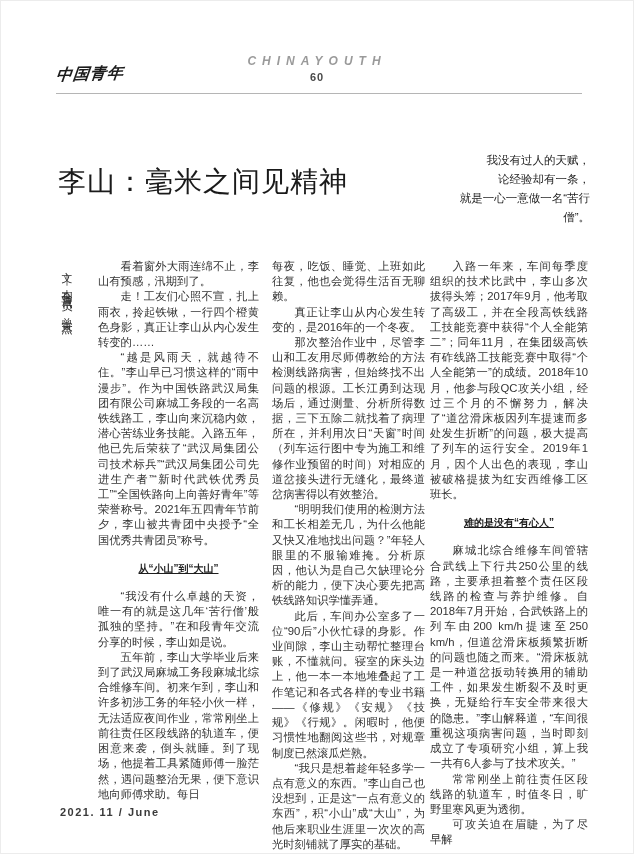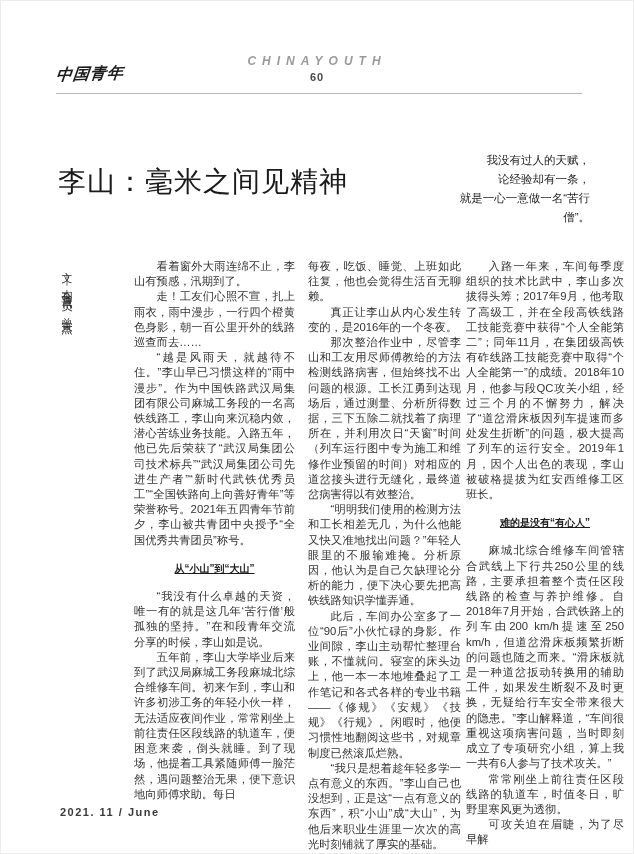"看着窗外大雨连绵不止，李山有预感，汛期到了。" .col { margin-left: 36px -> none }
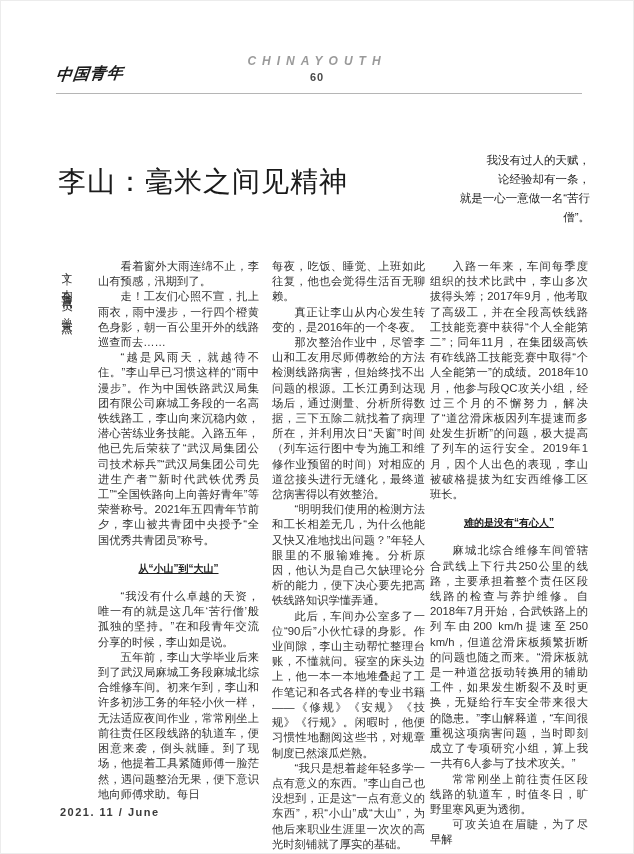"走！工友们心照不宣，扎上雨衣，雨中漫步，一行四个橙黄色身影，朝一百公里开外的线路" p.para { text: 雨中漫步，一行四个橙黄色身影，朝一百公里开外的线路巡查而去 -> 拎起铁锹，一行四个橙黄色身影，真正让李山从内心发生转变的 }
